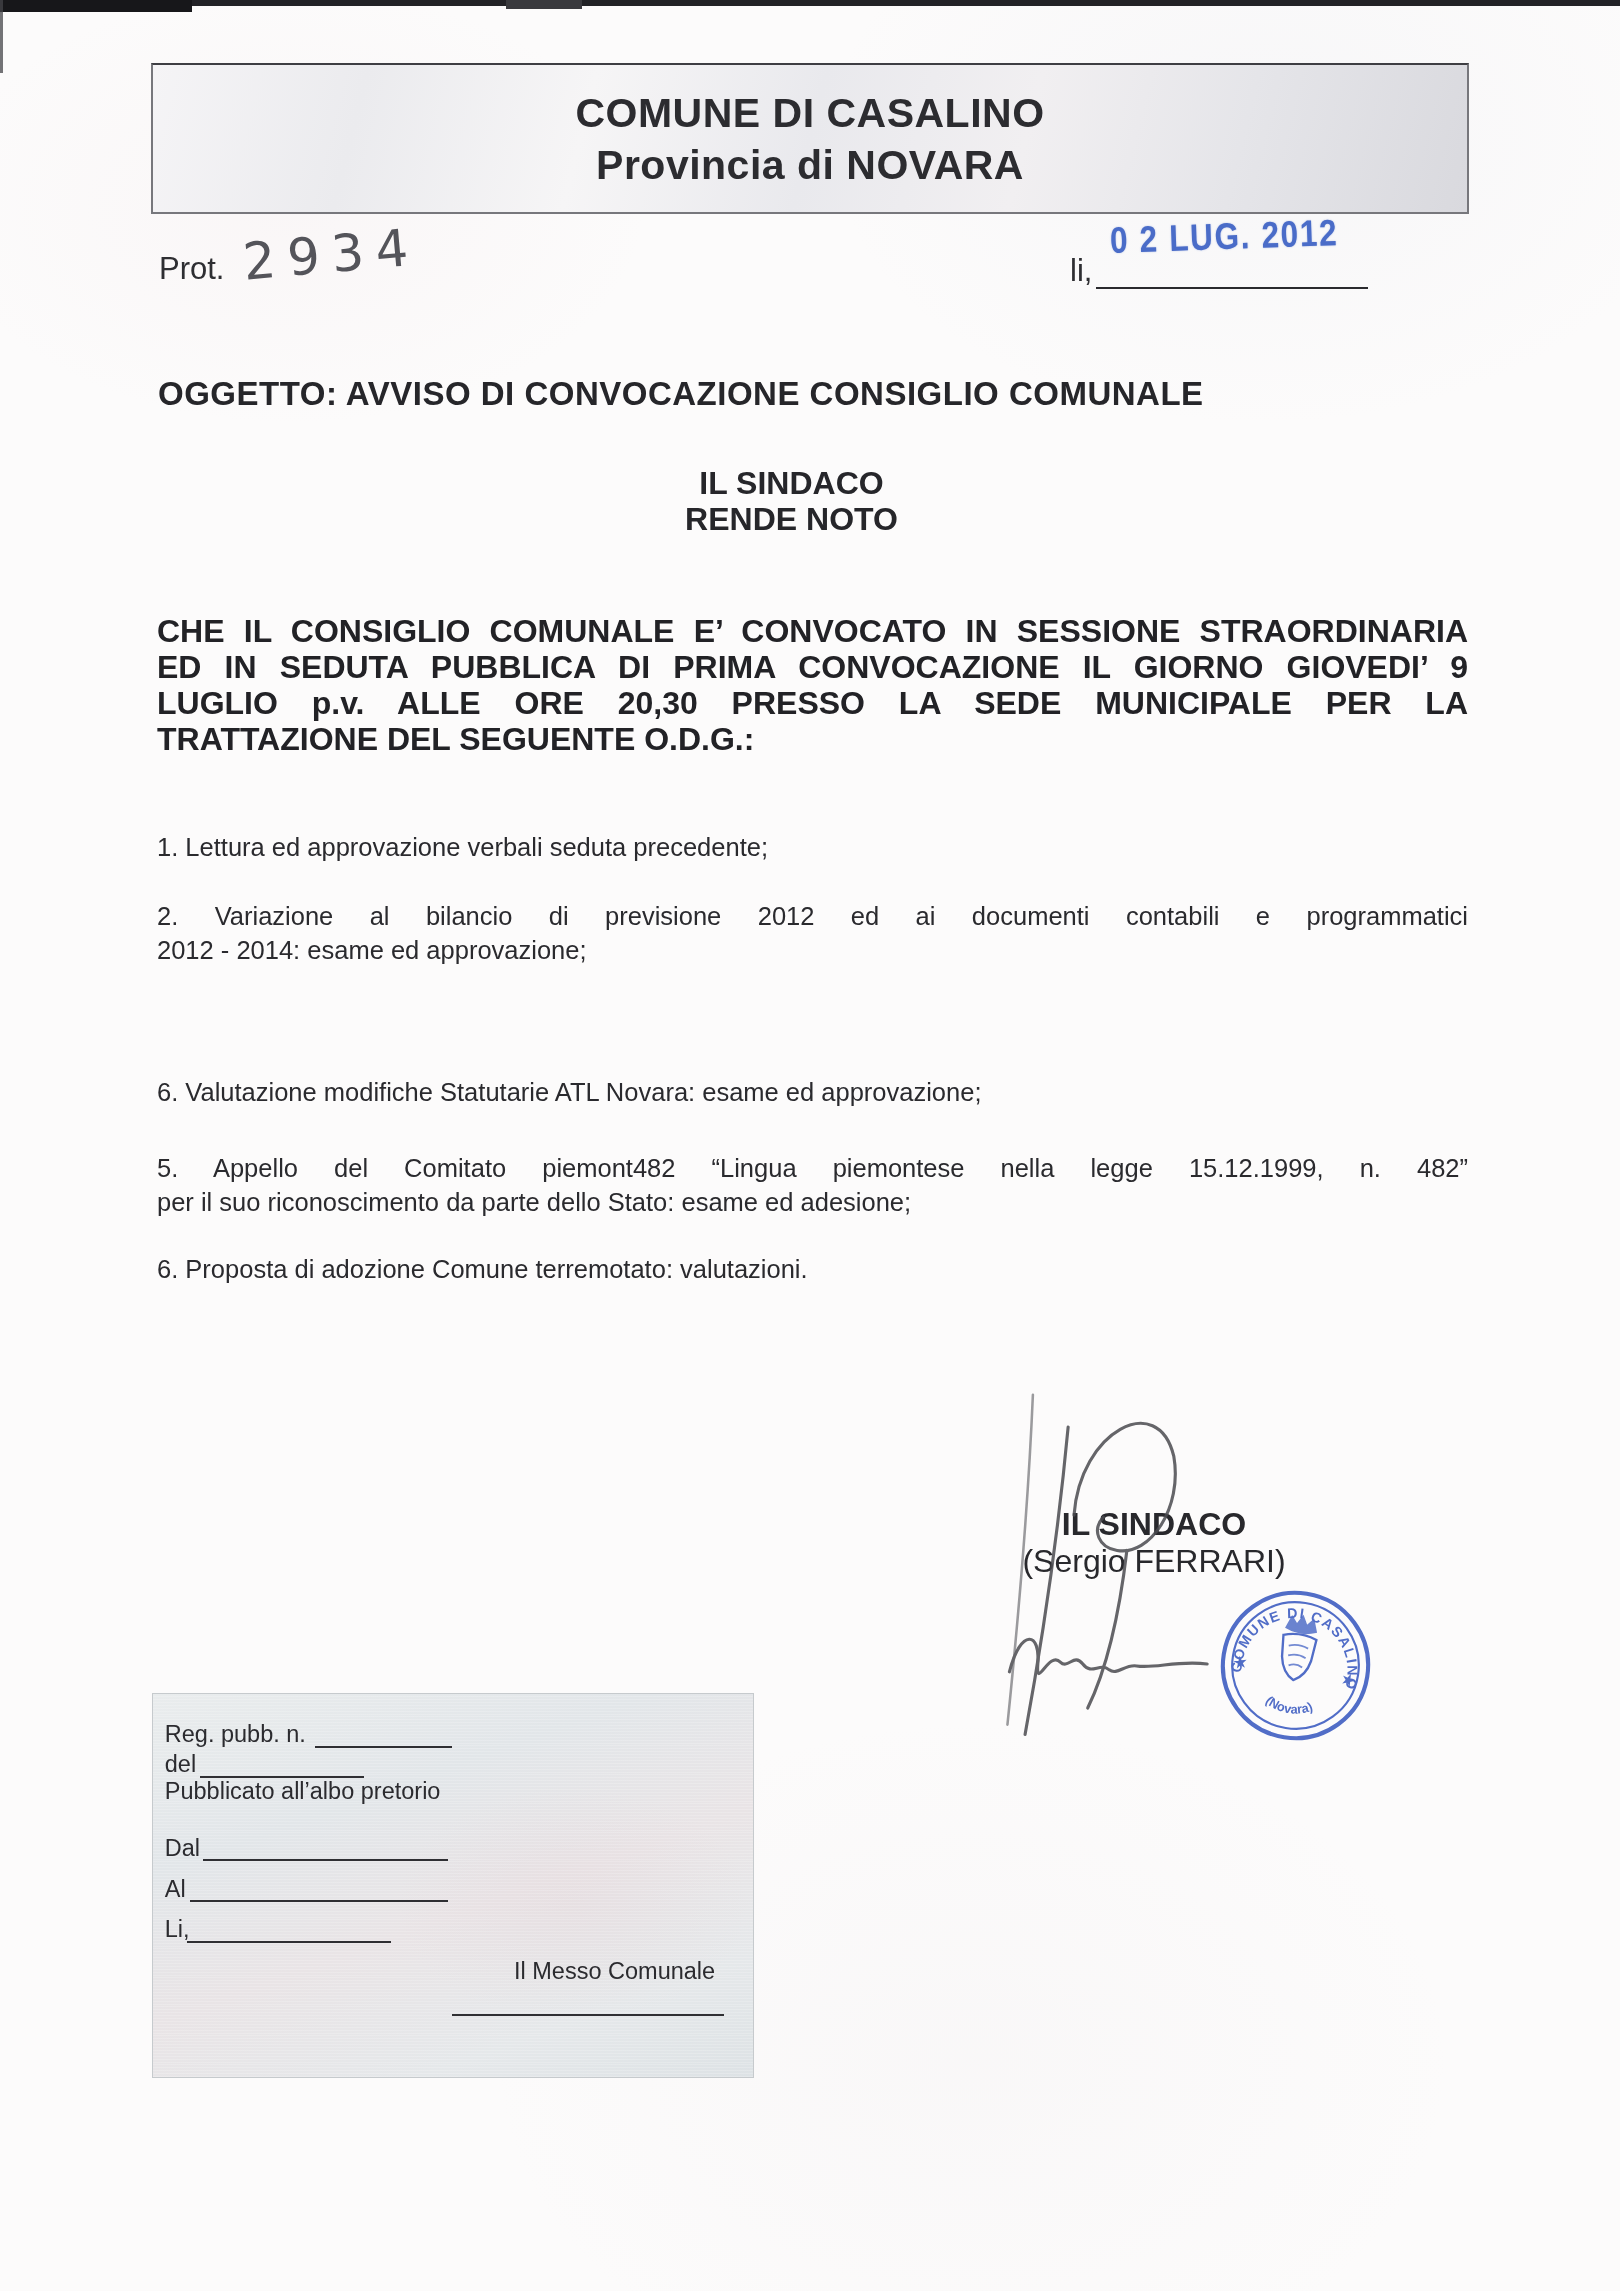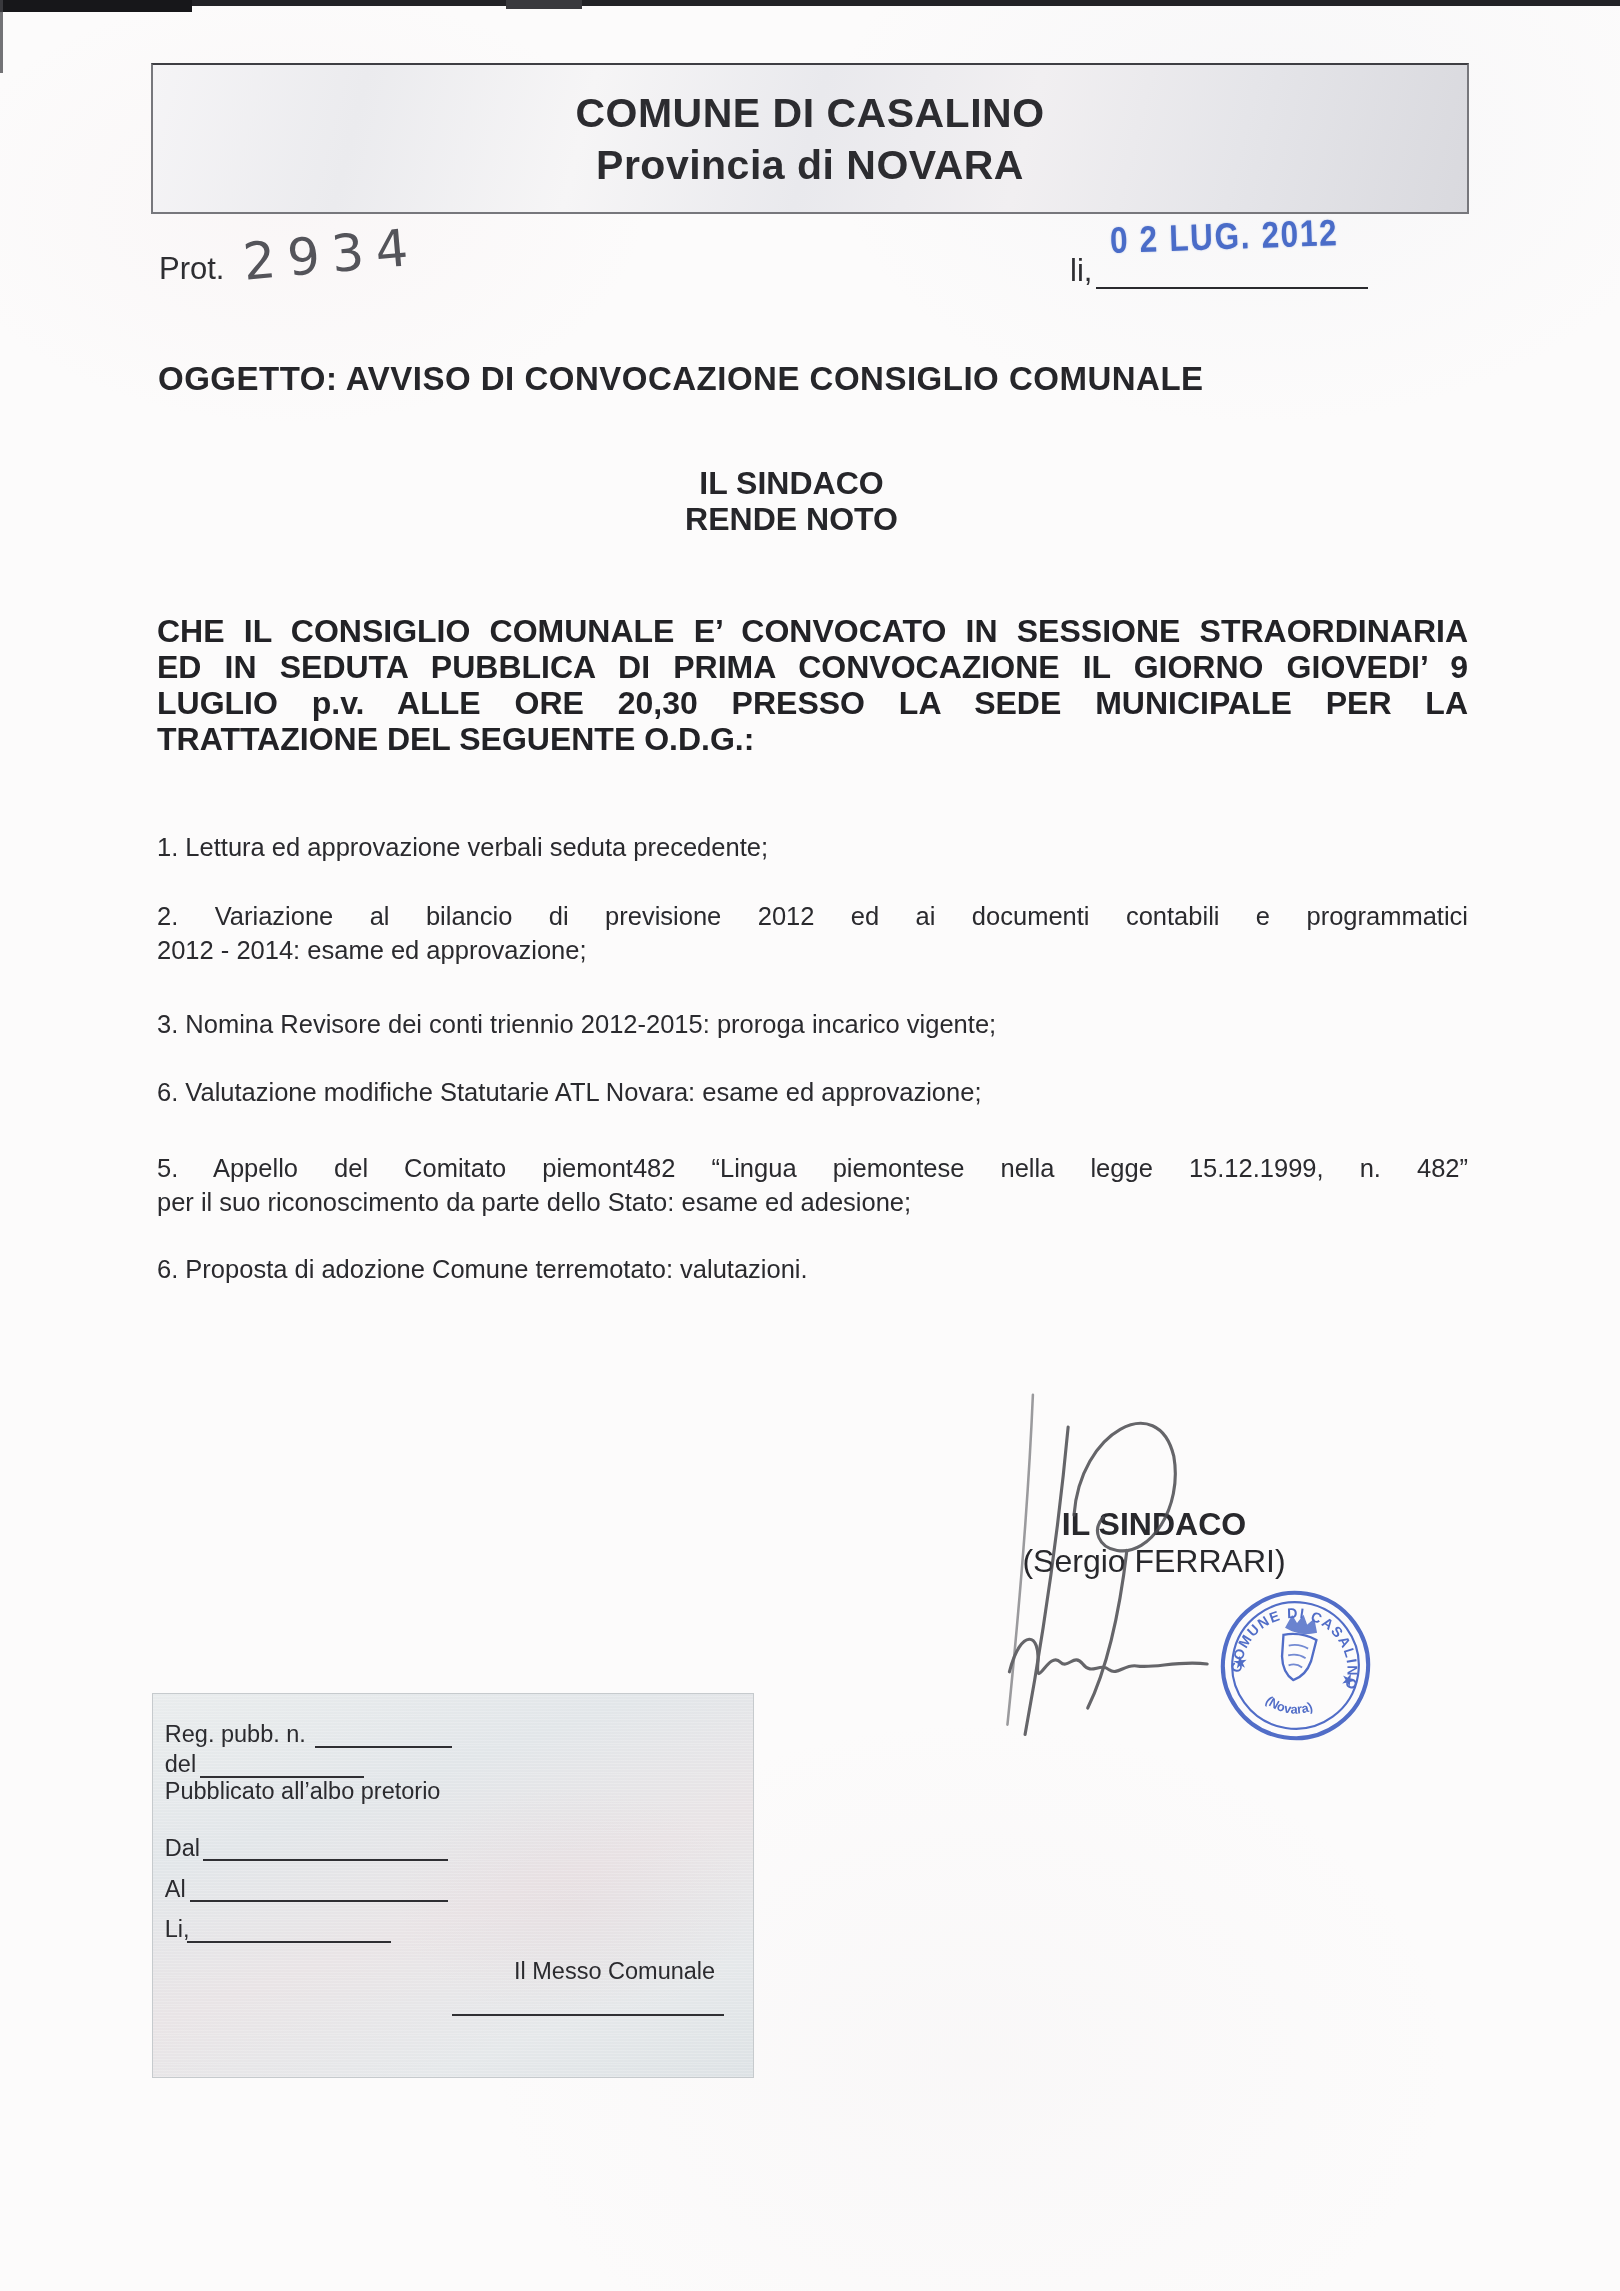"OGGETTO: AVVISO DI CONVOCAZIONE" .subject { top: 360px -> 375px }
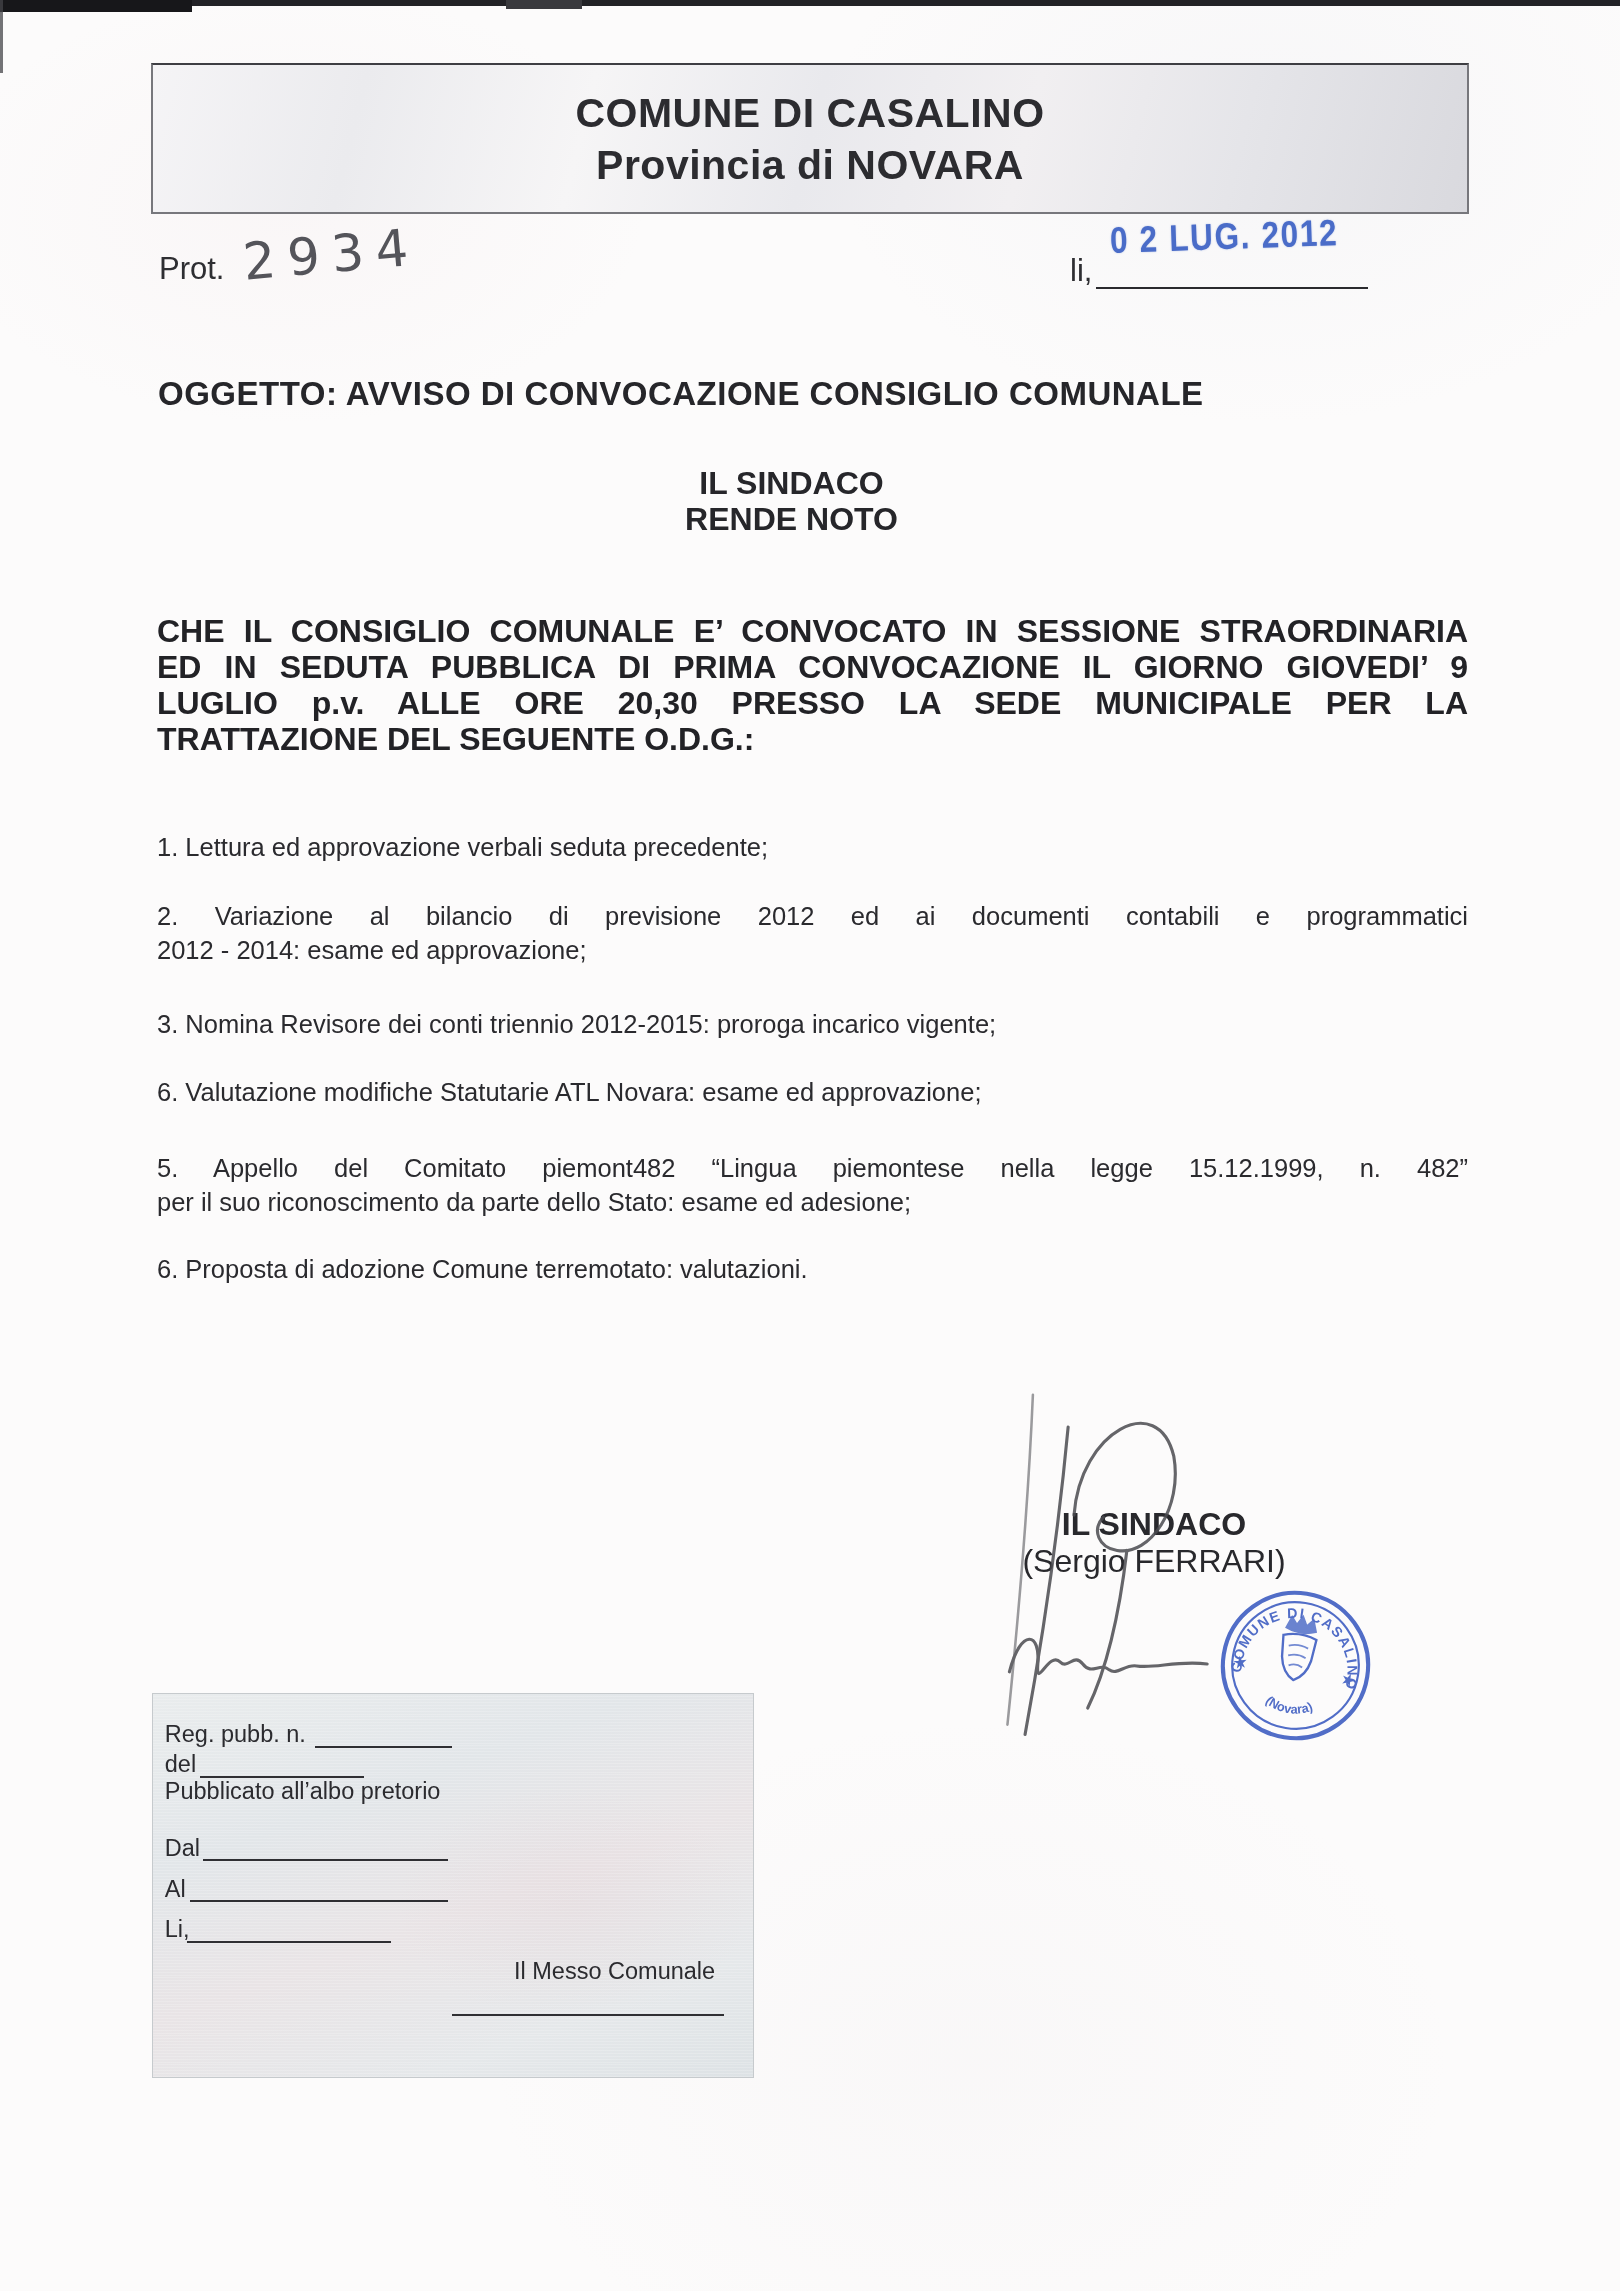"3. Nomina Revisore dei conti" div.agenda-item { html: <div> <div>3. Nomina Revisore dei conti triennio 2012-2015: proroga incarico vigente;</div> </div> -> none }
